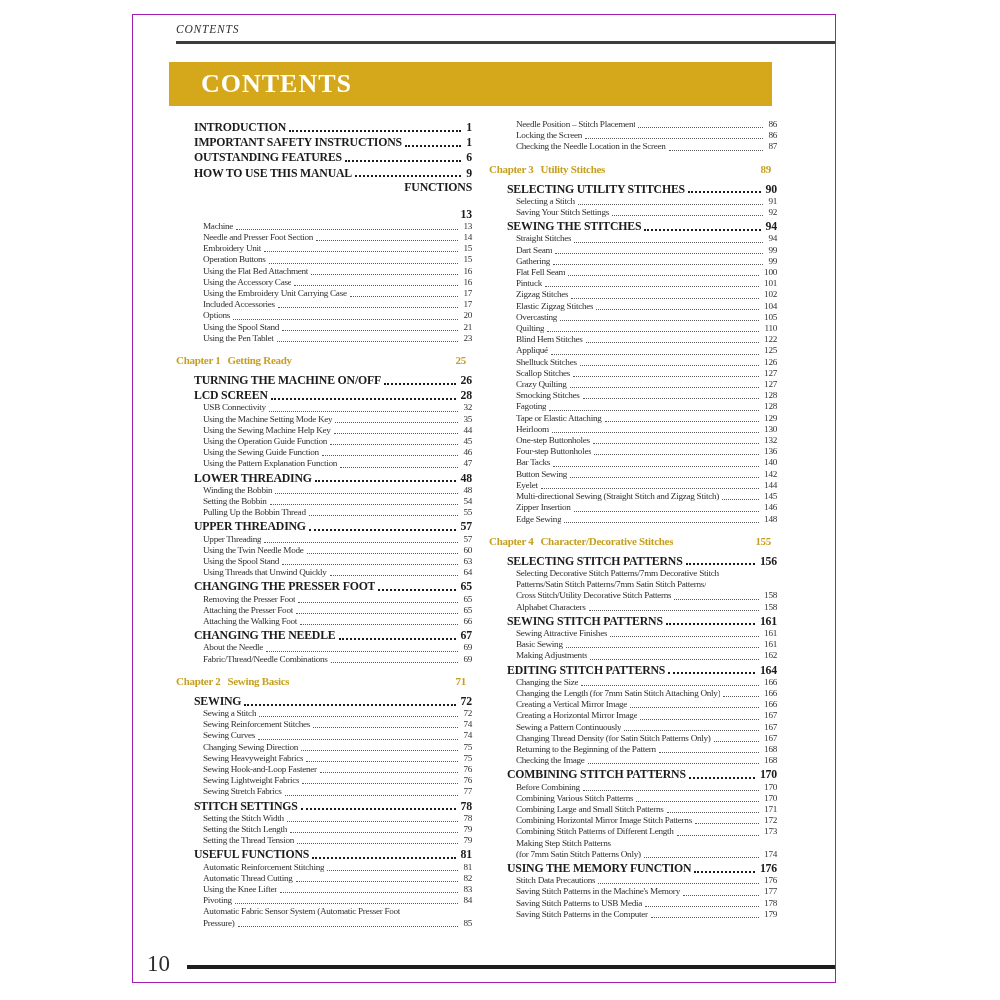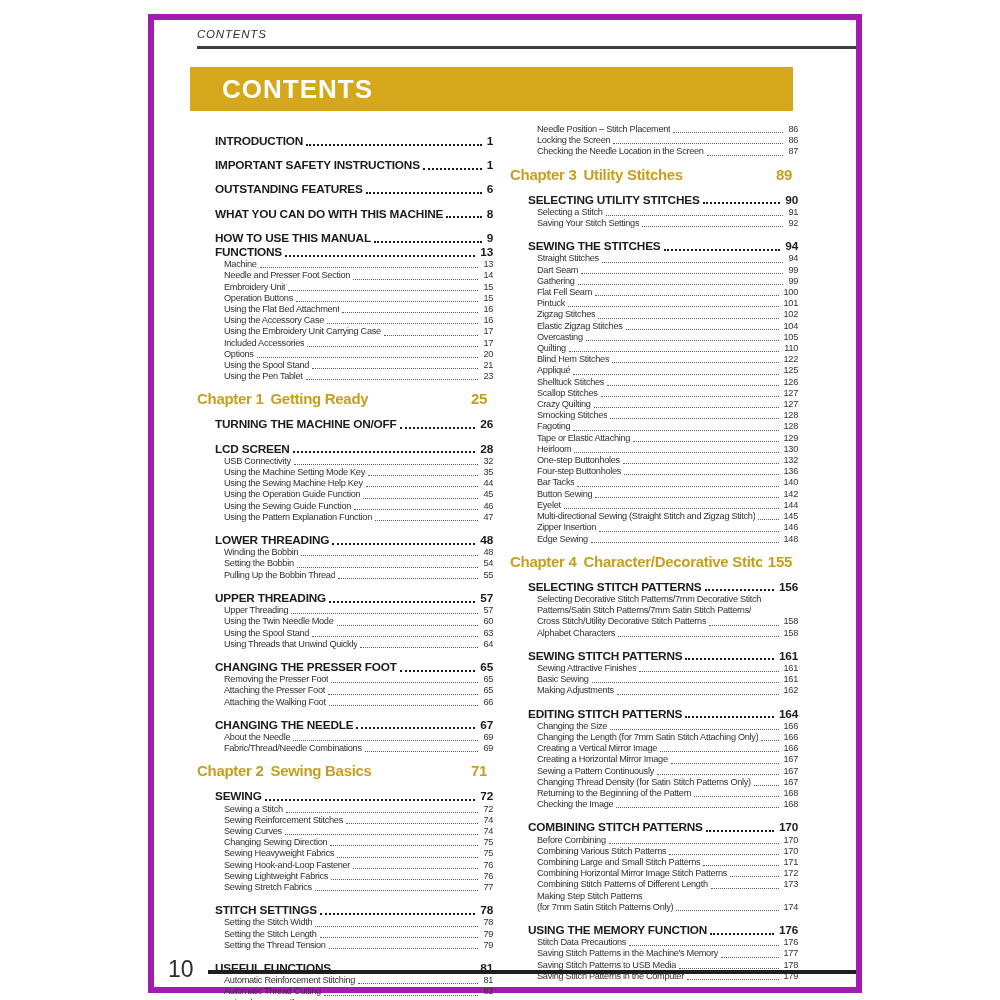"CONTENTS" .page { border: 6px solid #a21caf -> 1px solid #a21caf; font-family: none -> Liberation Serif, serif; left: 148px -> 132px }
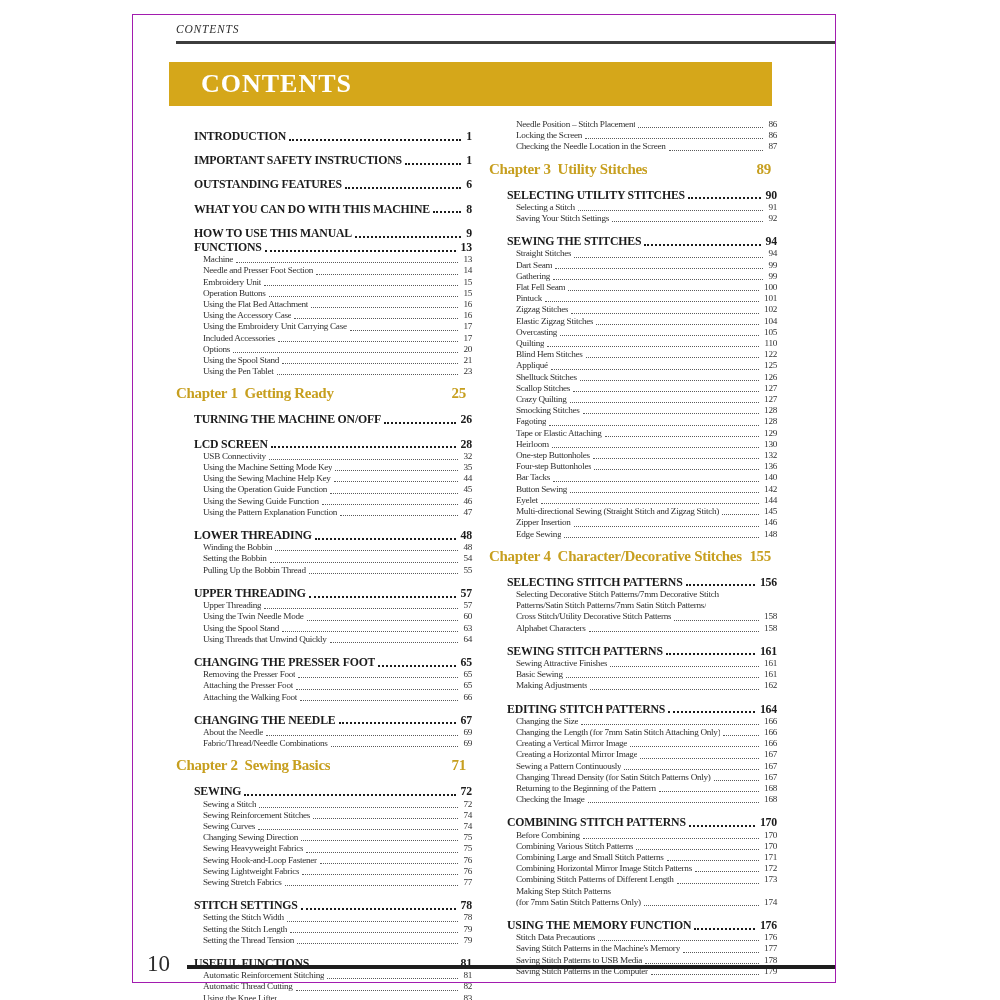"INTRODUCTION" .row.bold { margin-top: 10px -> 1px }
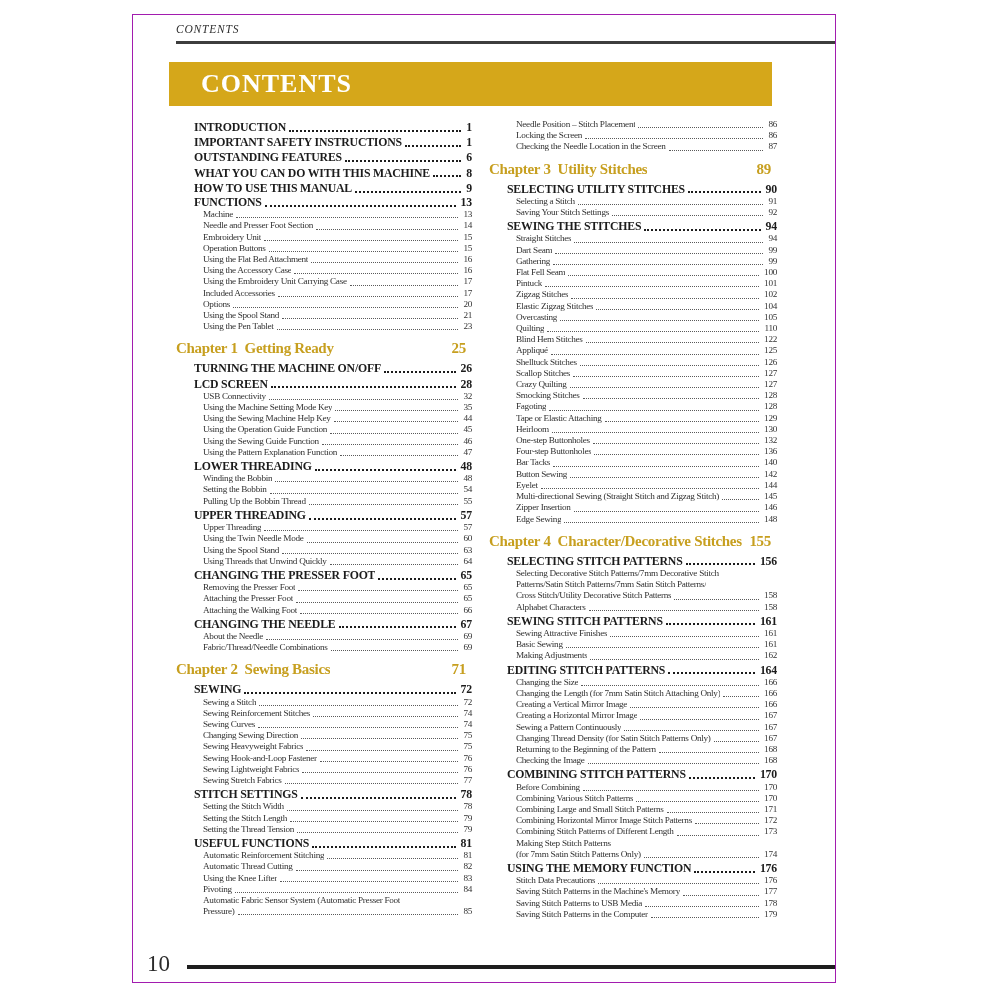"WHAT YOU CAN DO WITH" div.row { html: <div> <span>WHAT YOU CAN DO WITH THIS MACHINE</span> <span></span> <span>8</span> </div> -> none }
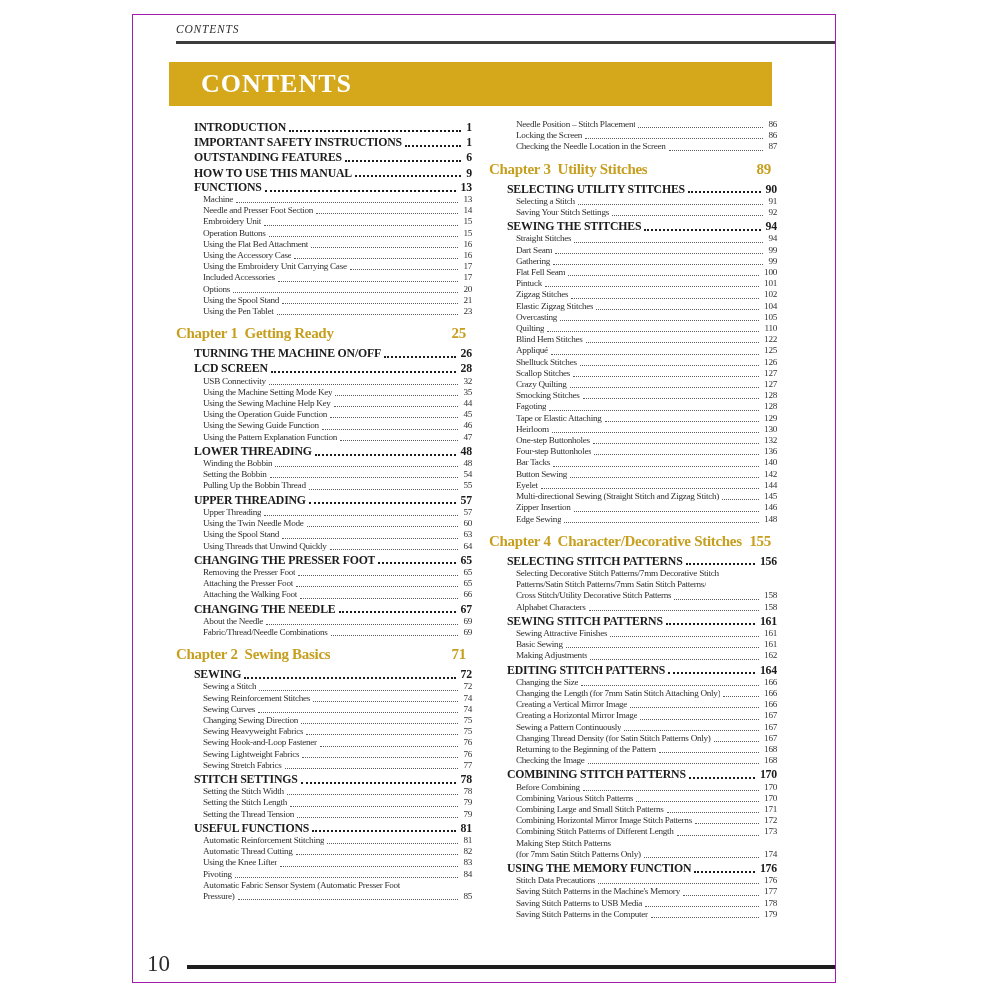"Chapter 3" .chapter-row { font-size: 15px -> 11px }
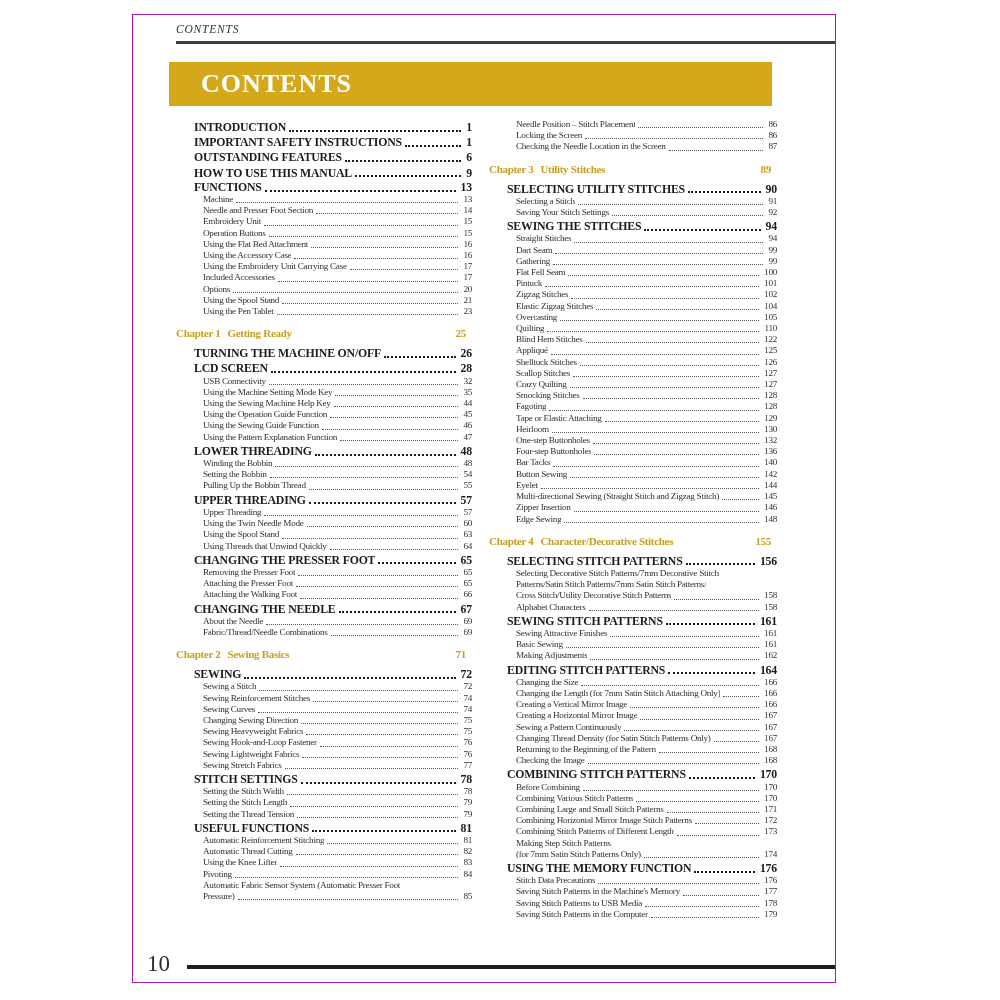"FUNCTIONS" .row.bold.cont { flex-direction: none -> column }
